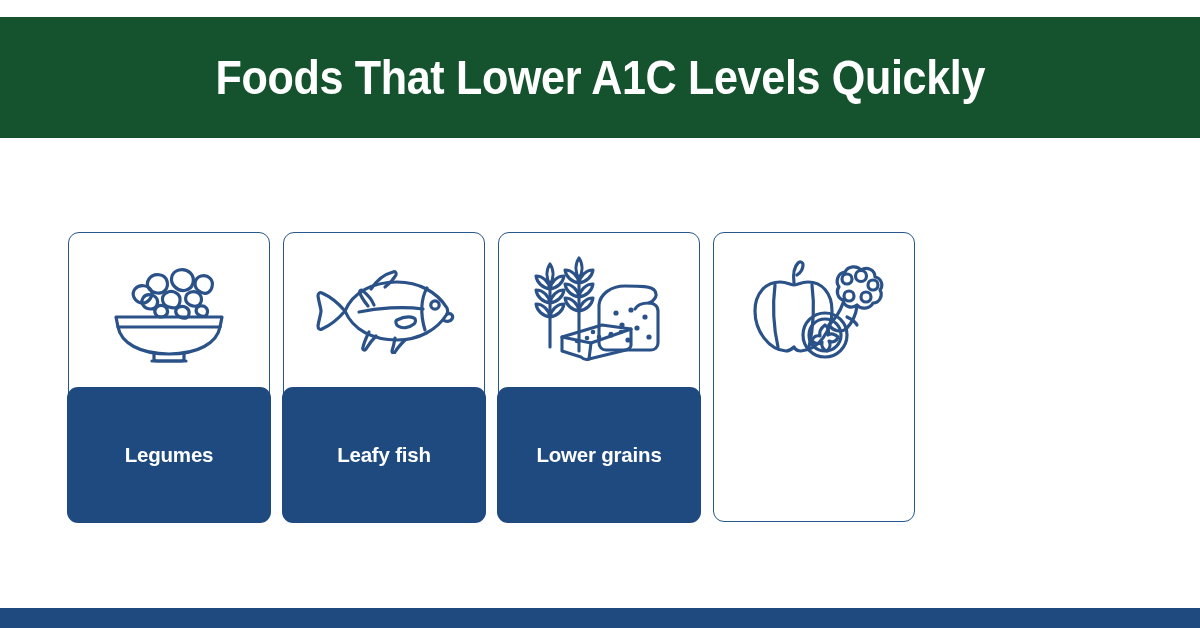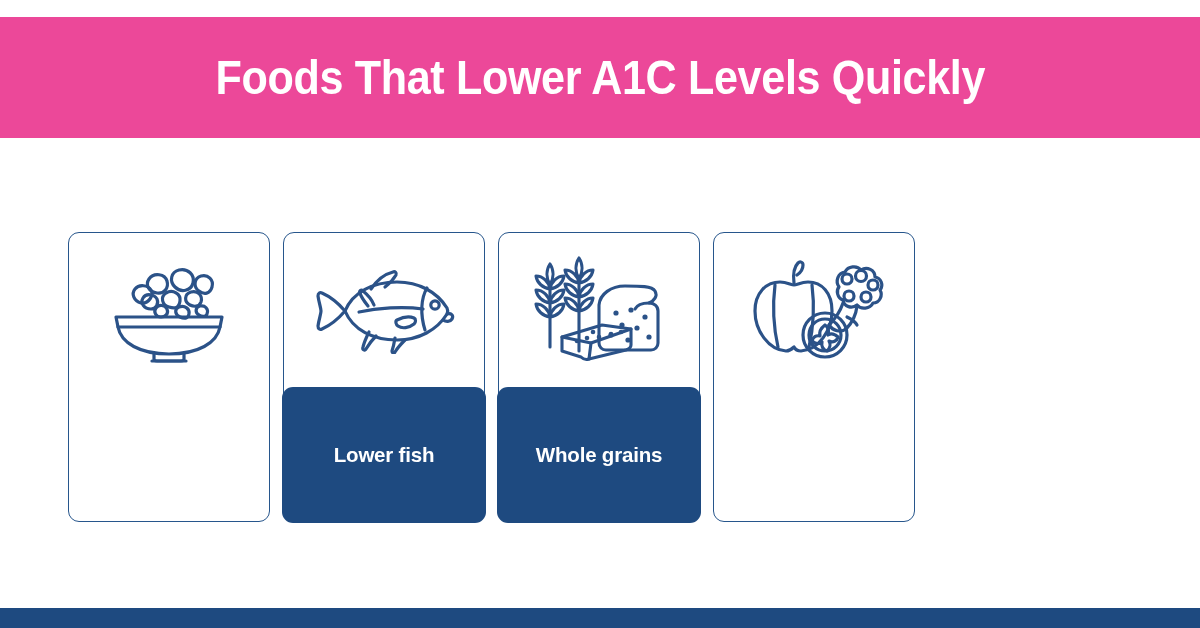"Foods That Lower A1C Levels" .header-bar { background: #ec4899 -> #14532d }
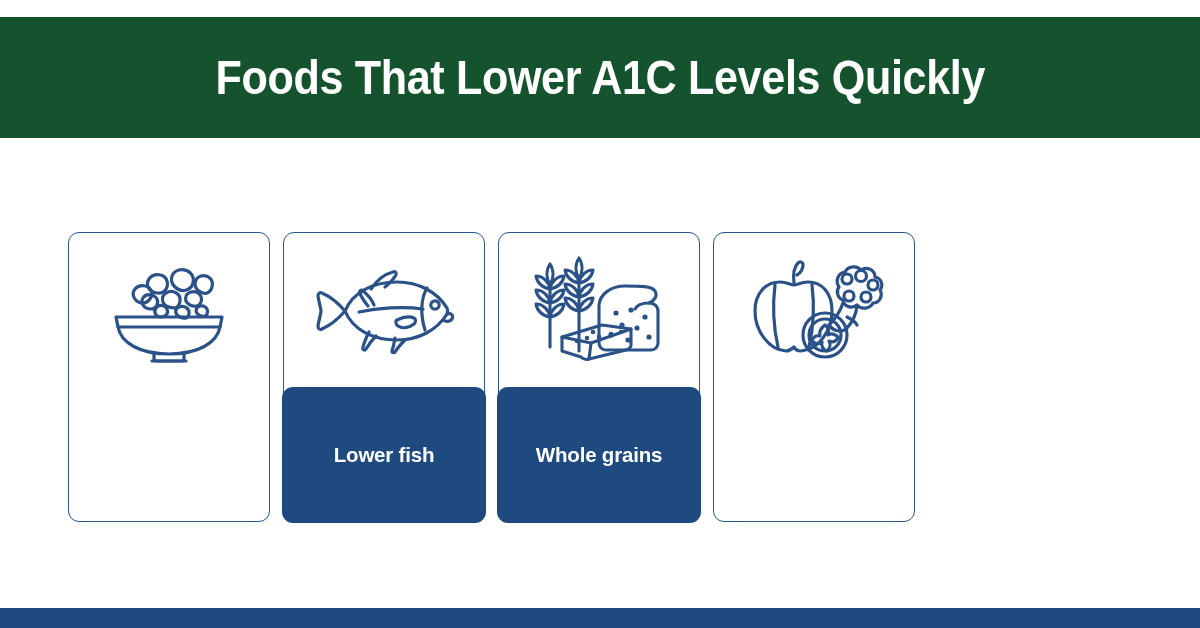"Legumes" div.card-label-panel { html: none -> <div> <div>Legumes</div> </div> }
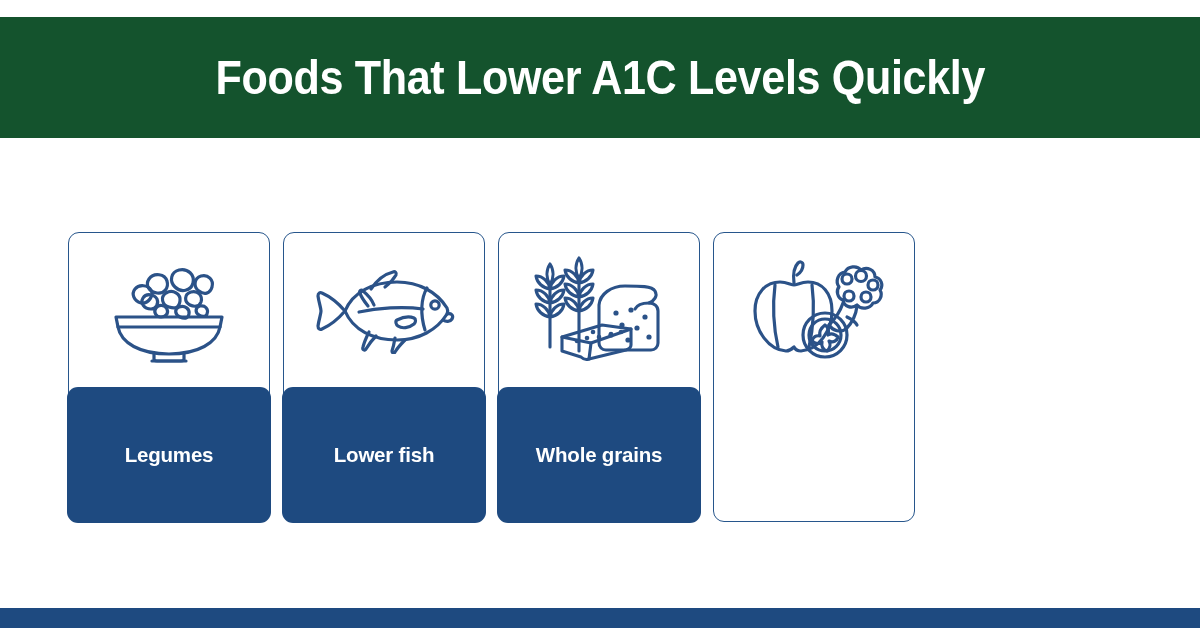"Lower fish" div.card-label { text: Lower -> Leafy }
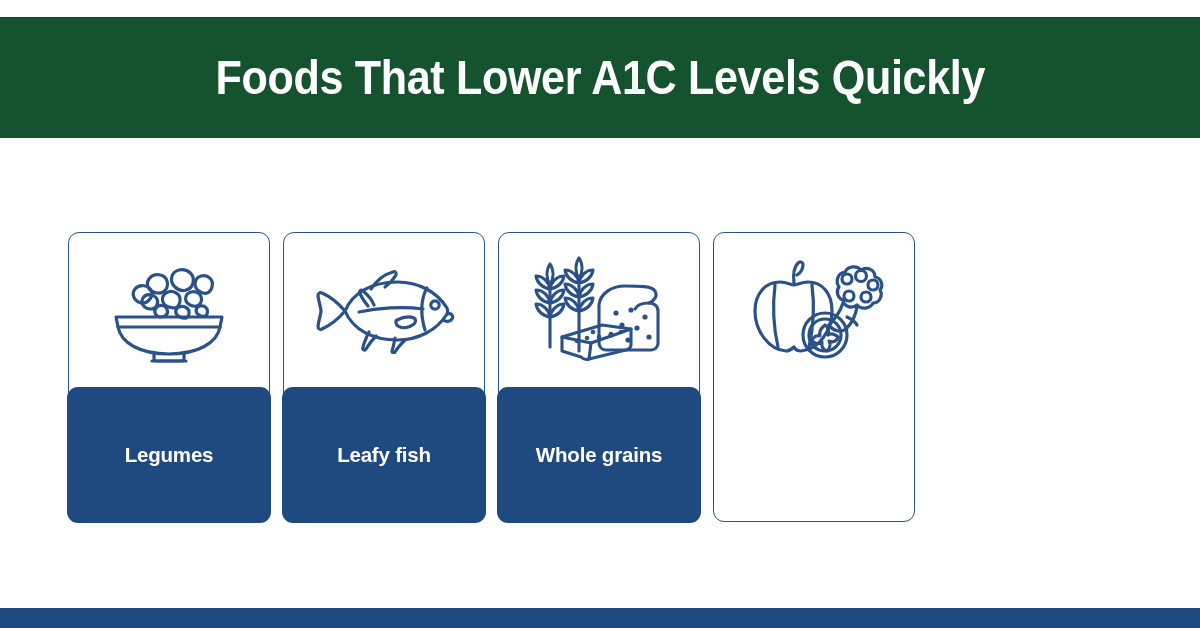"Whole grains" div.card-label { text: Whole -> Lower }
